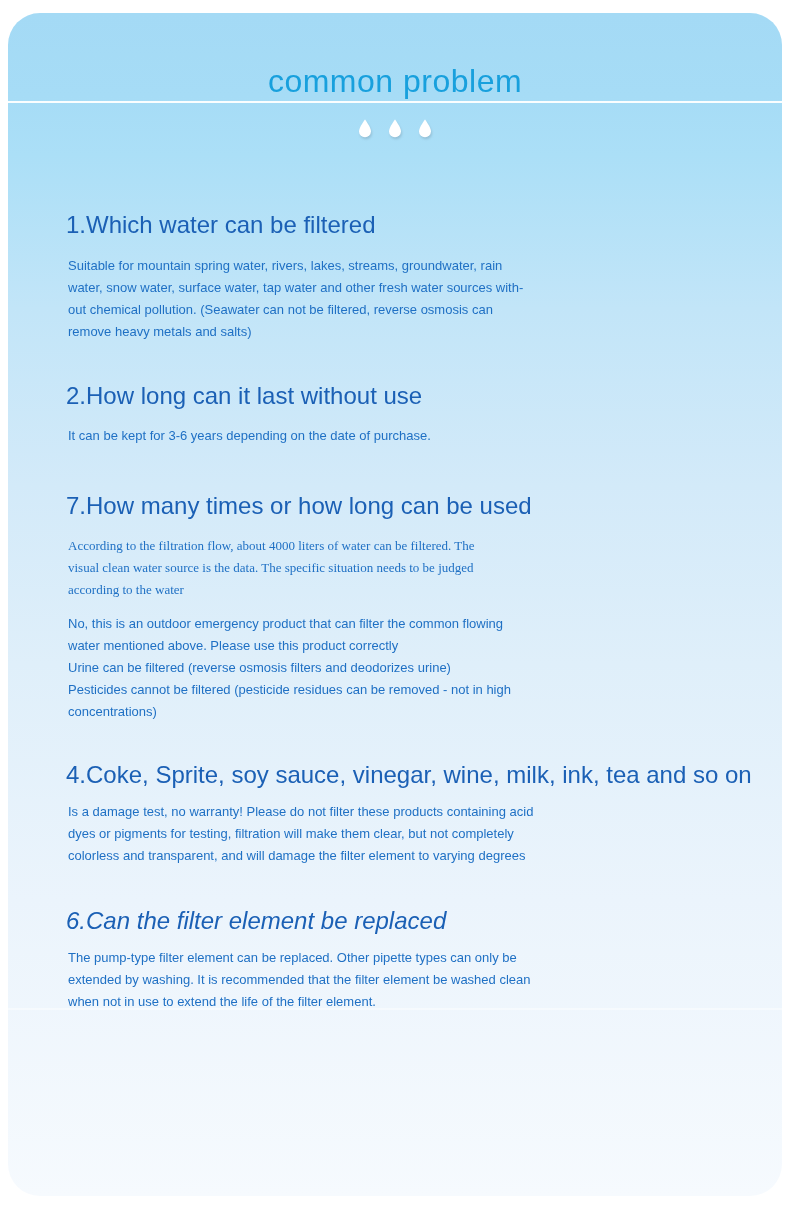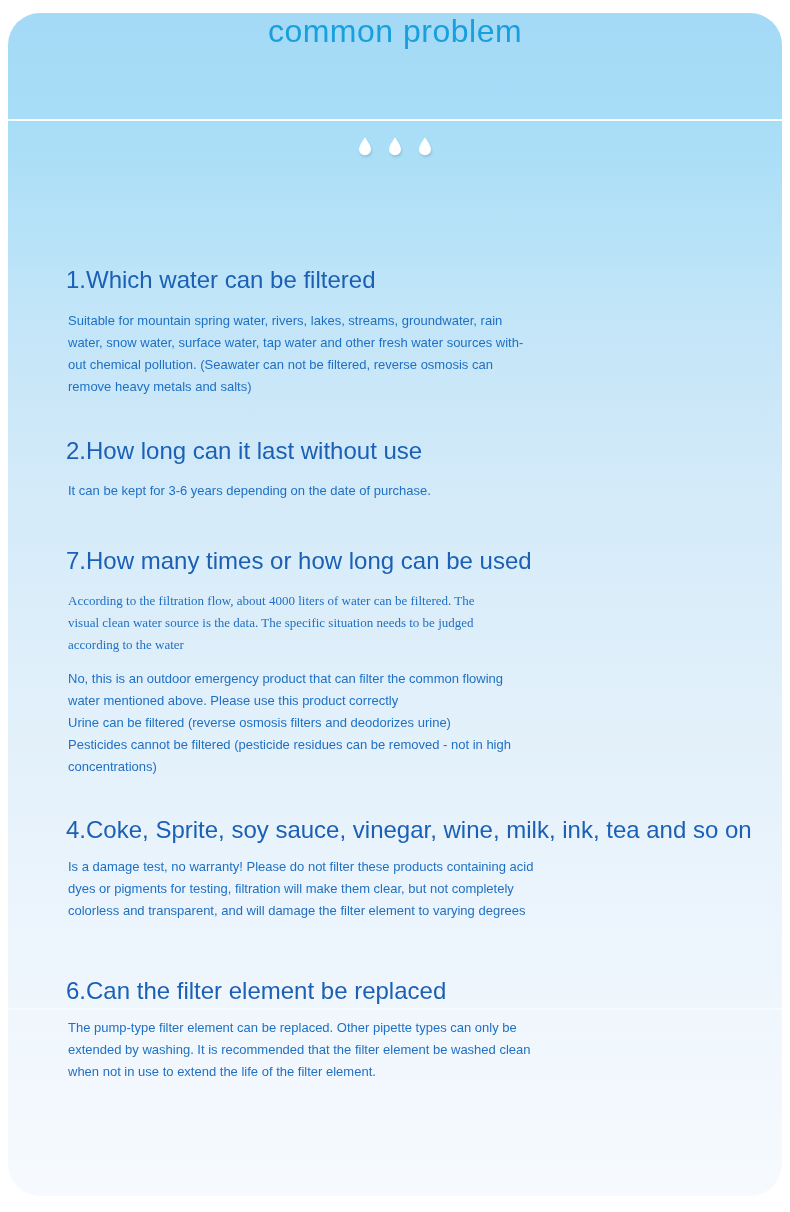"common problem" .card-header { align-items: none -> flex-end; height: 106px -> 88px }
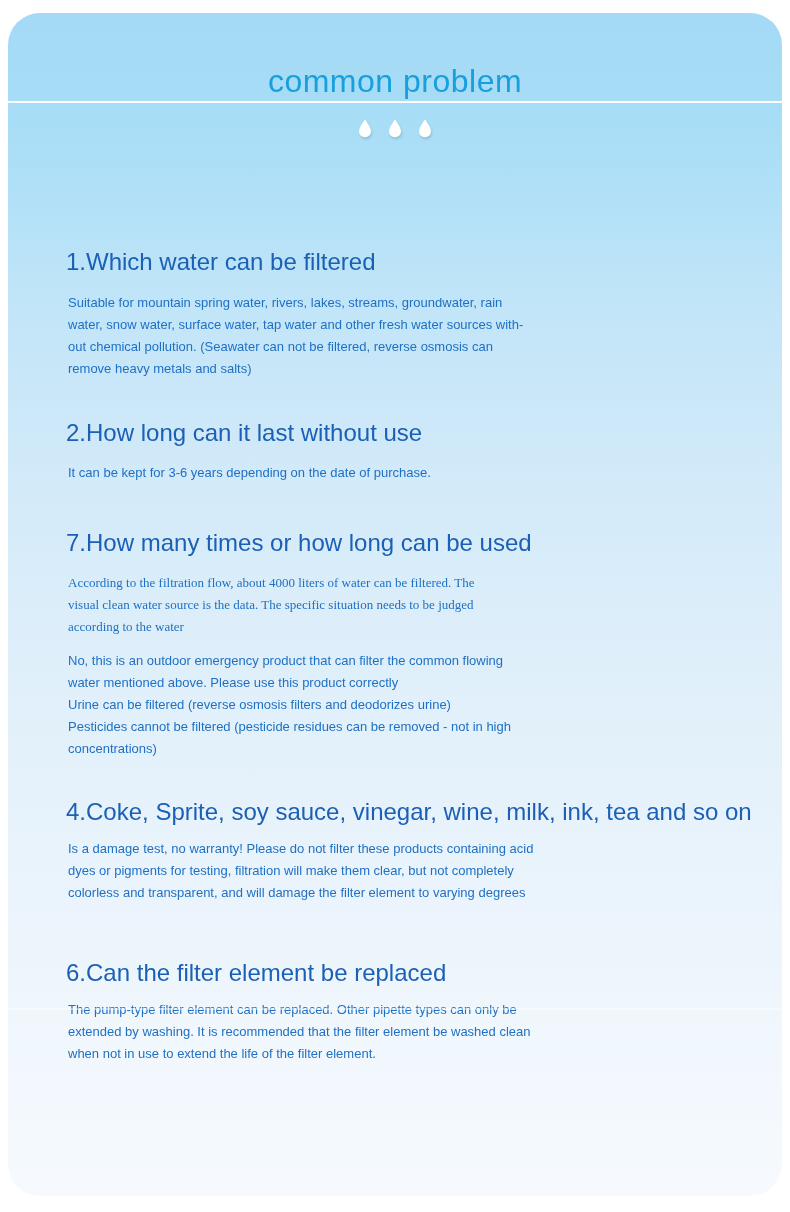"1.Which water can be filtered" .s1 .faq-heading { margin-top: 107px -> 70px }
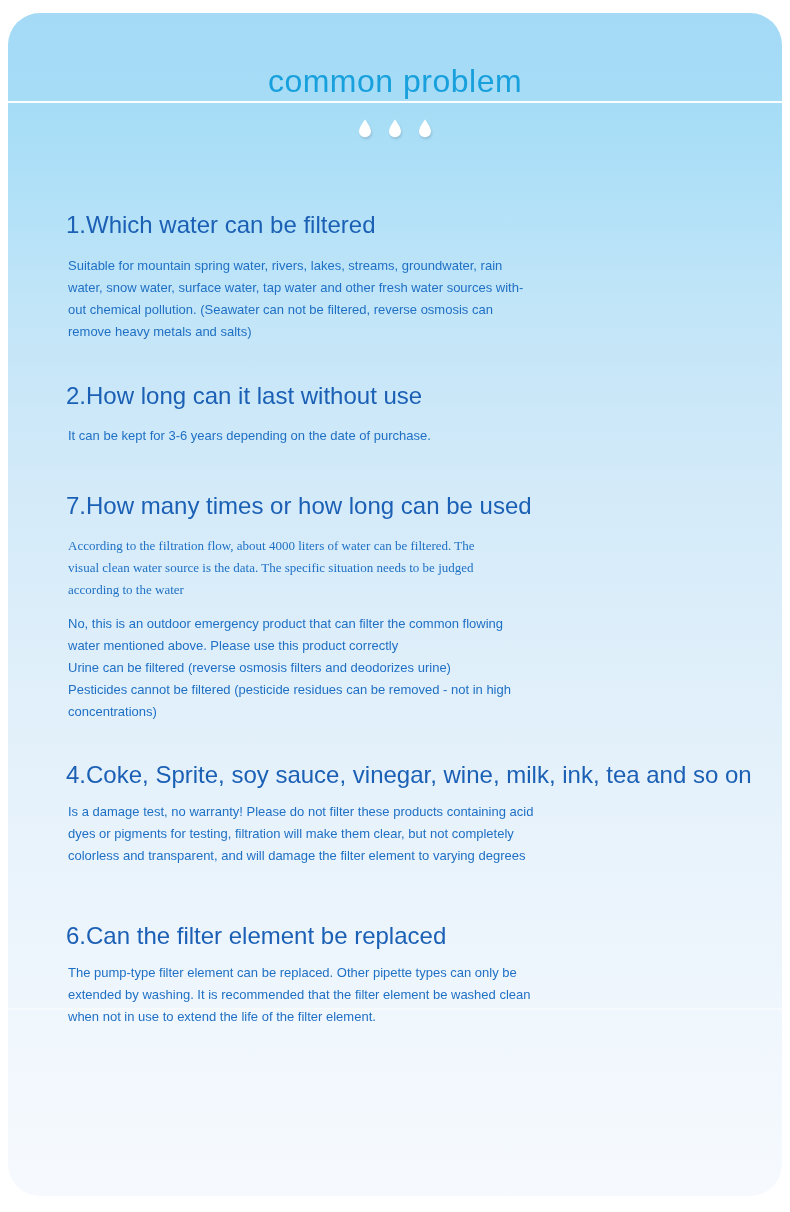"6.Can the filter element be" .s6 .faq-heading { font-style: none -> italic; margin-top: 53px -> 38px }
